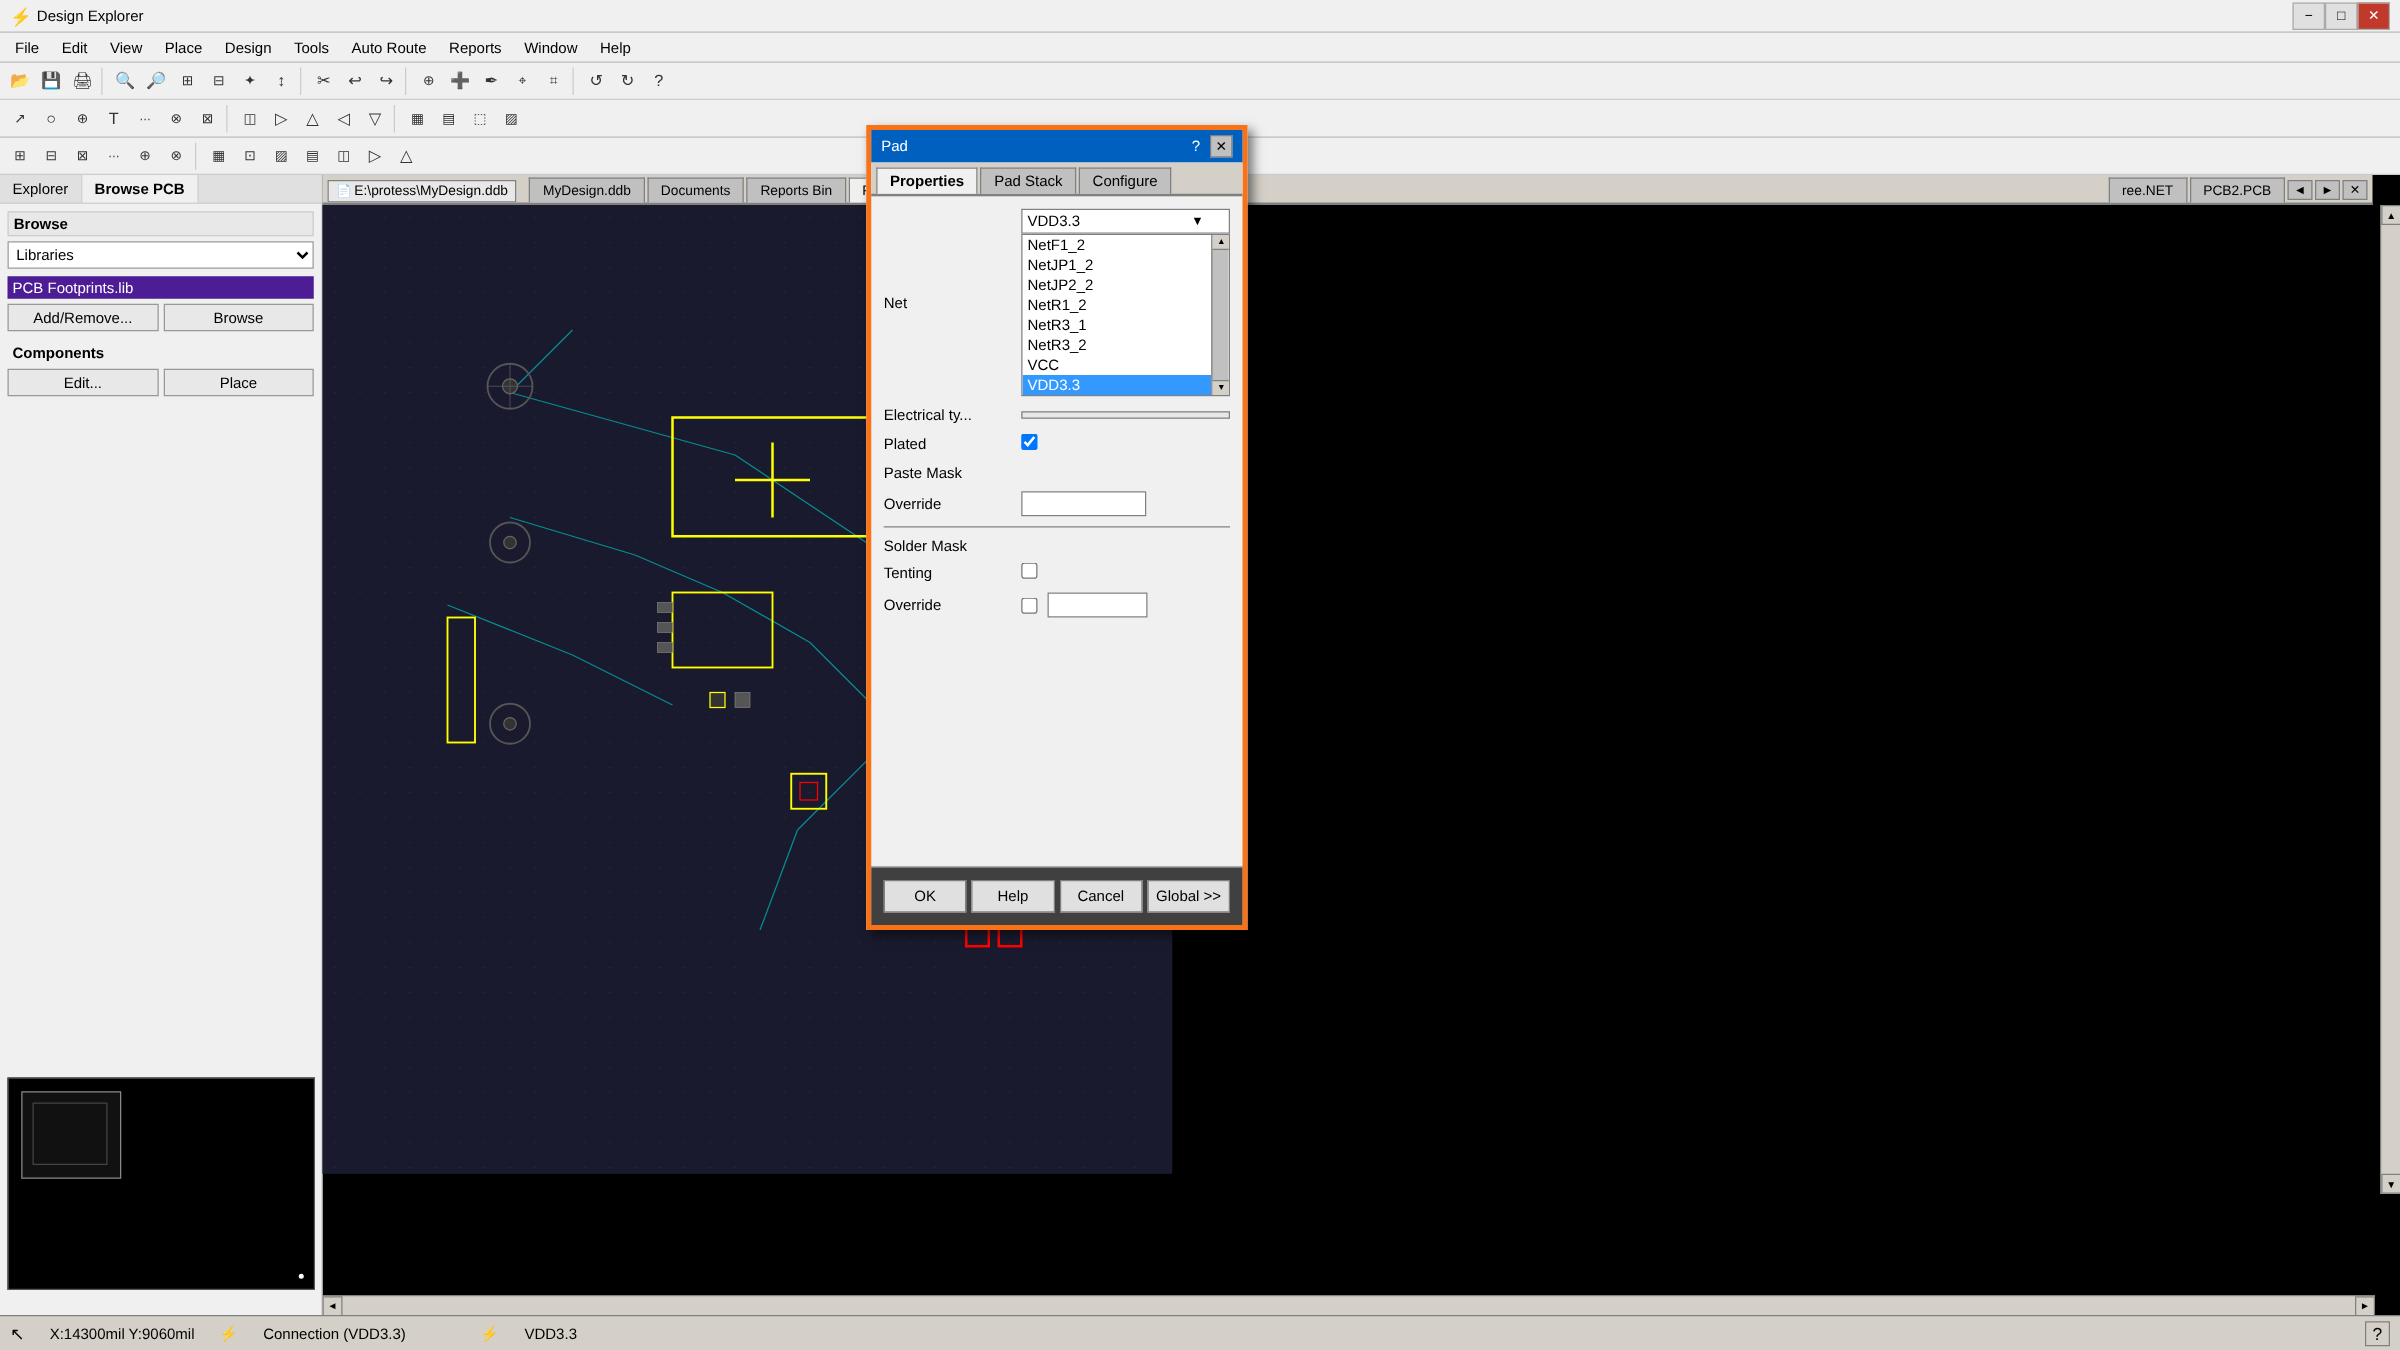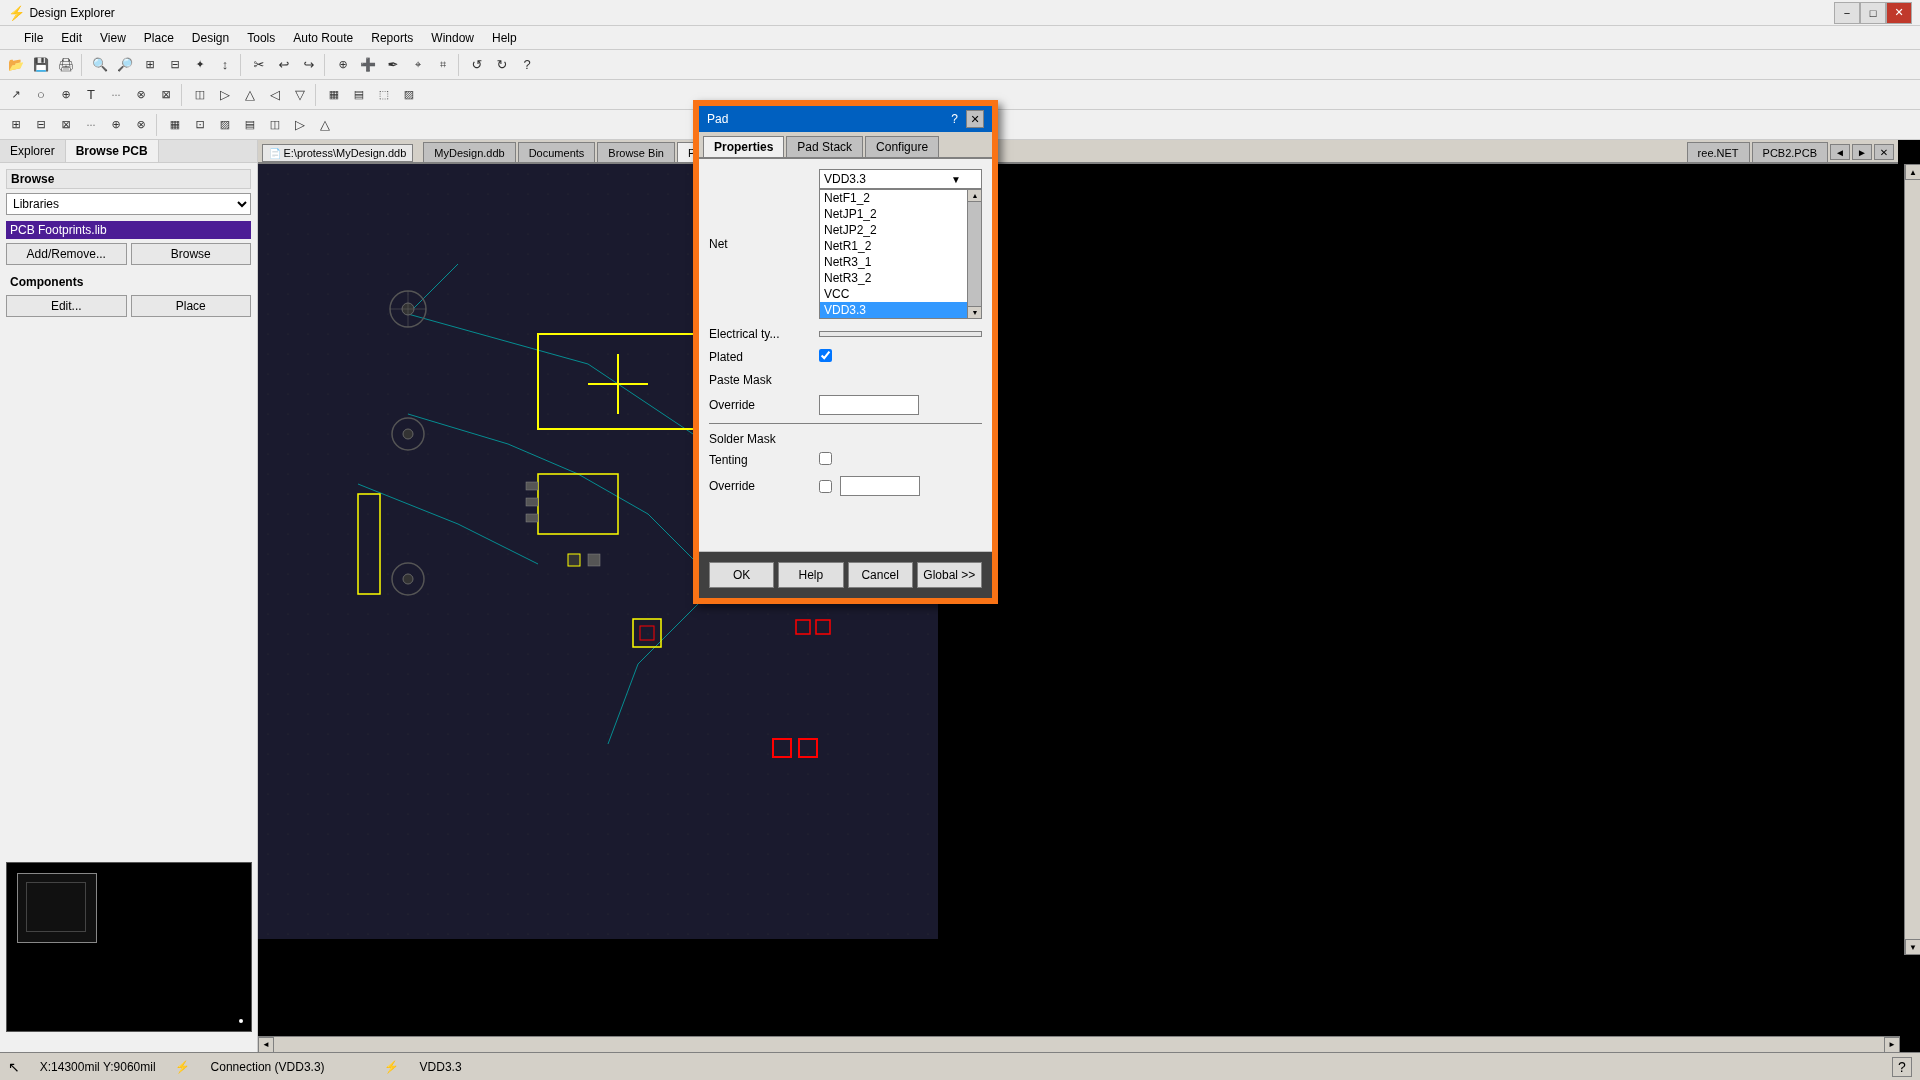"File" #menubar { padding: 0 16px -> 0 4px }
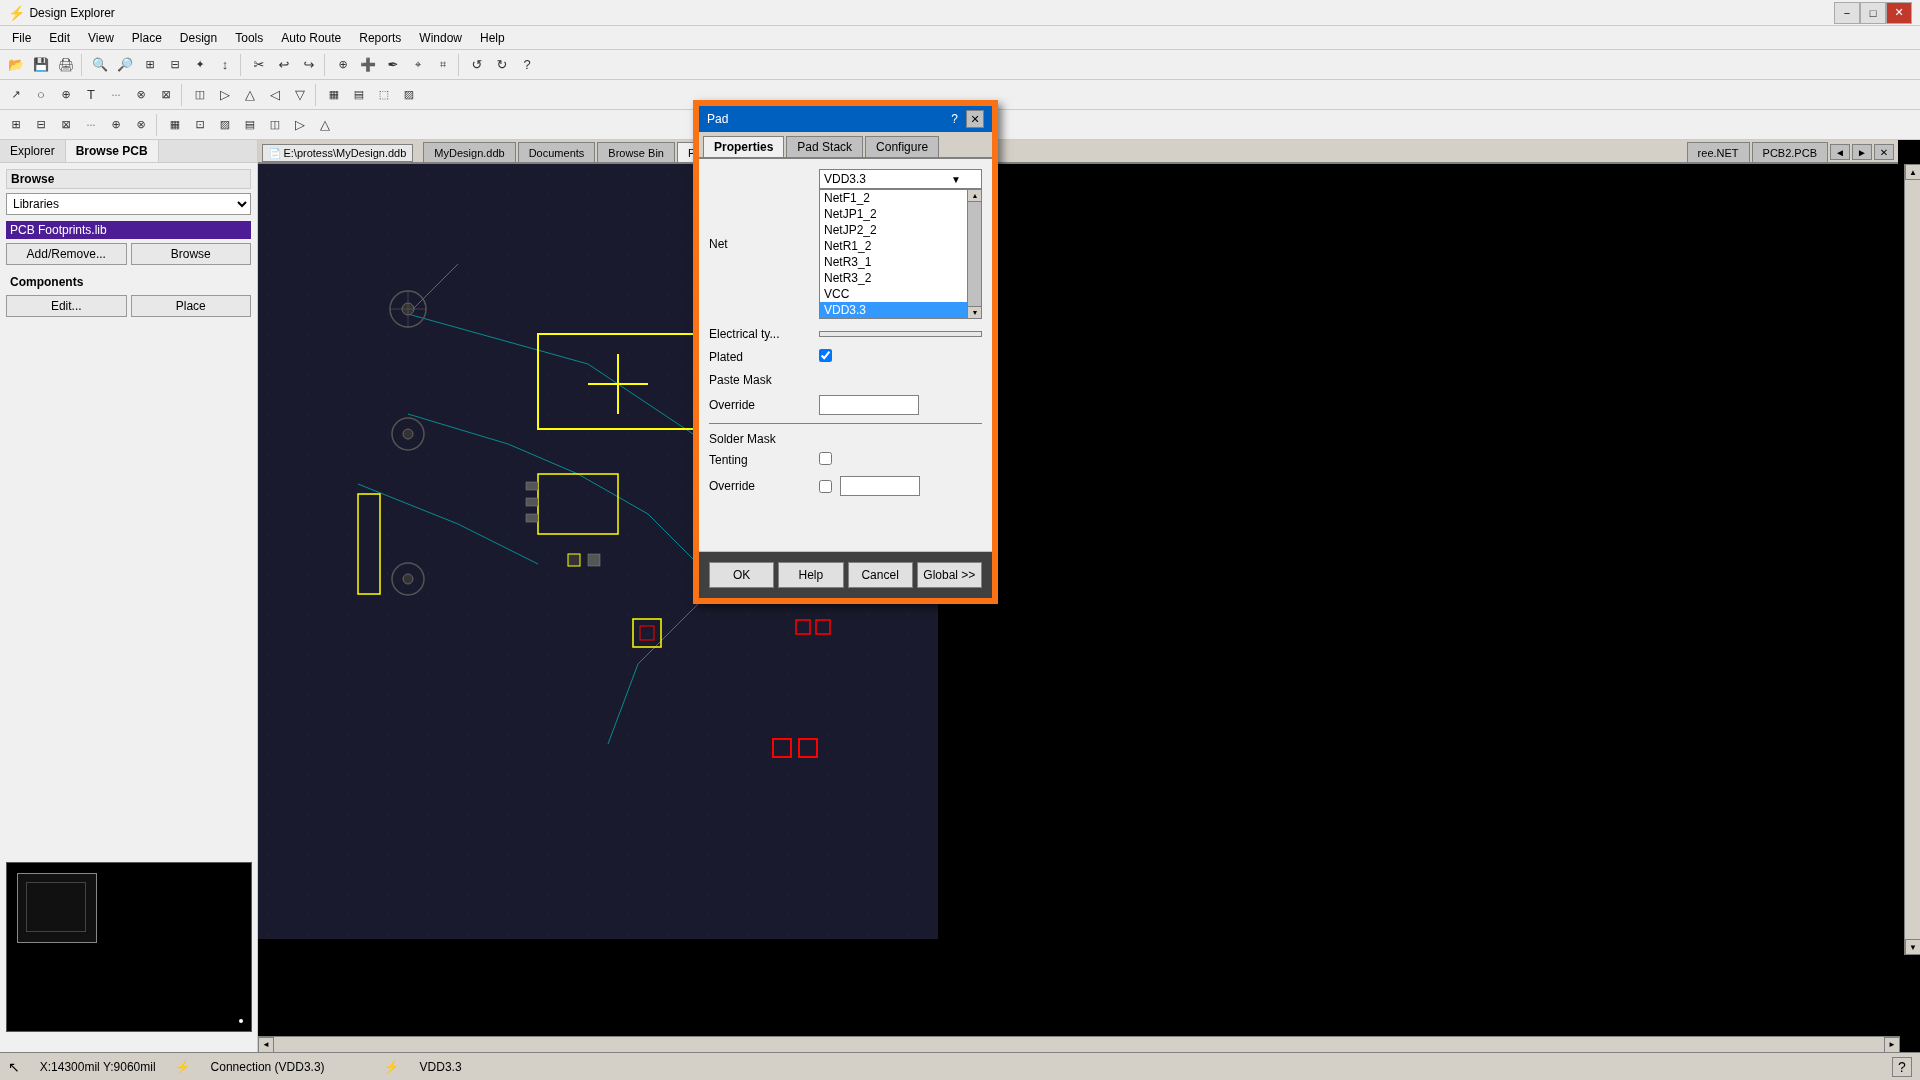"Pad" #pad-dialog { border: 6px solid #f97316 -> 4px solid #f97316; height: 504px -> 644px }
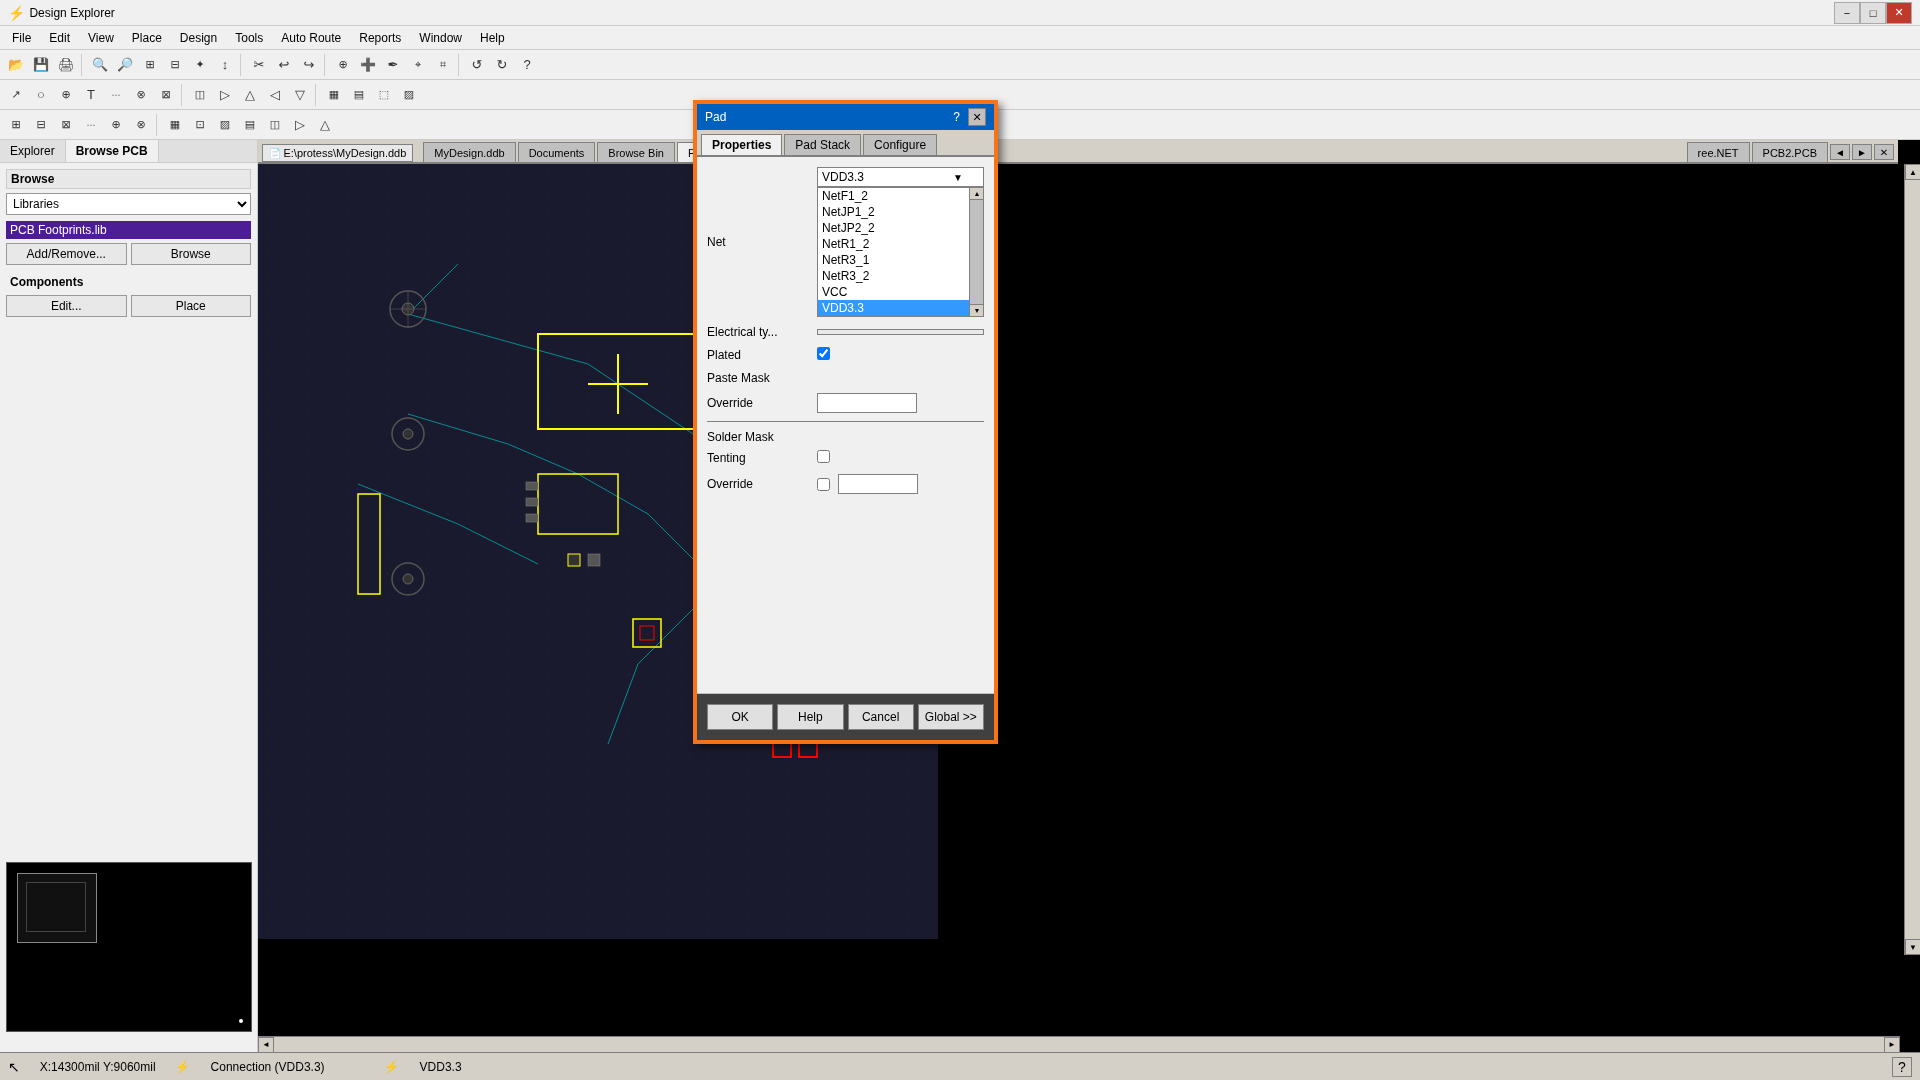"Browse Bin" div.tab-item { text: Browse -> Reports }
